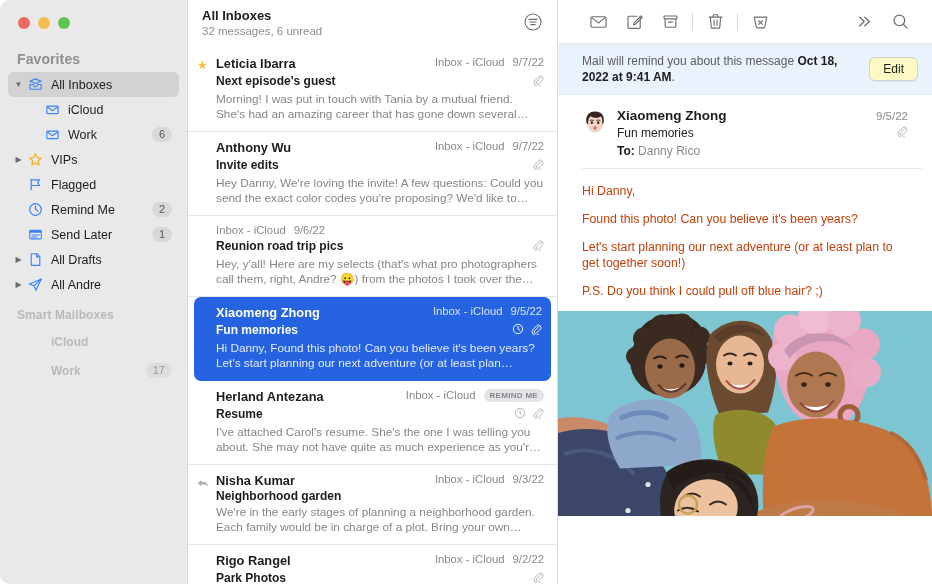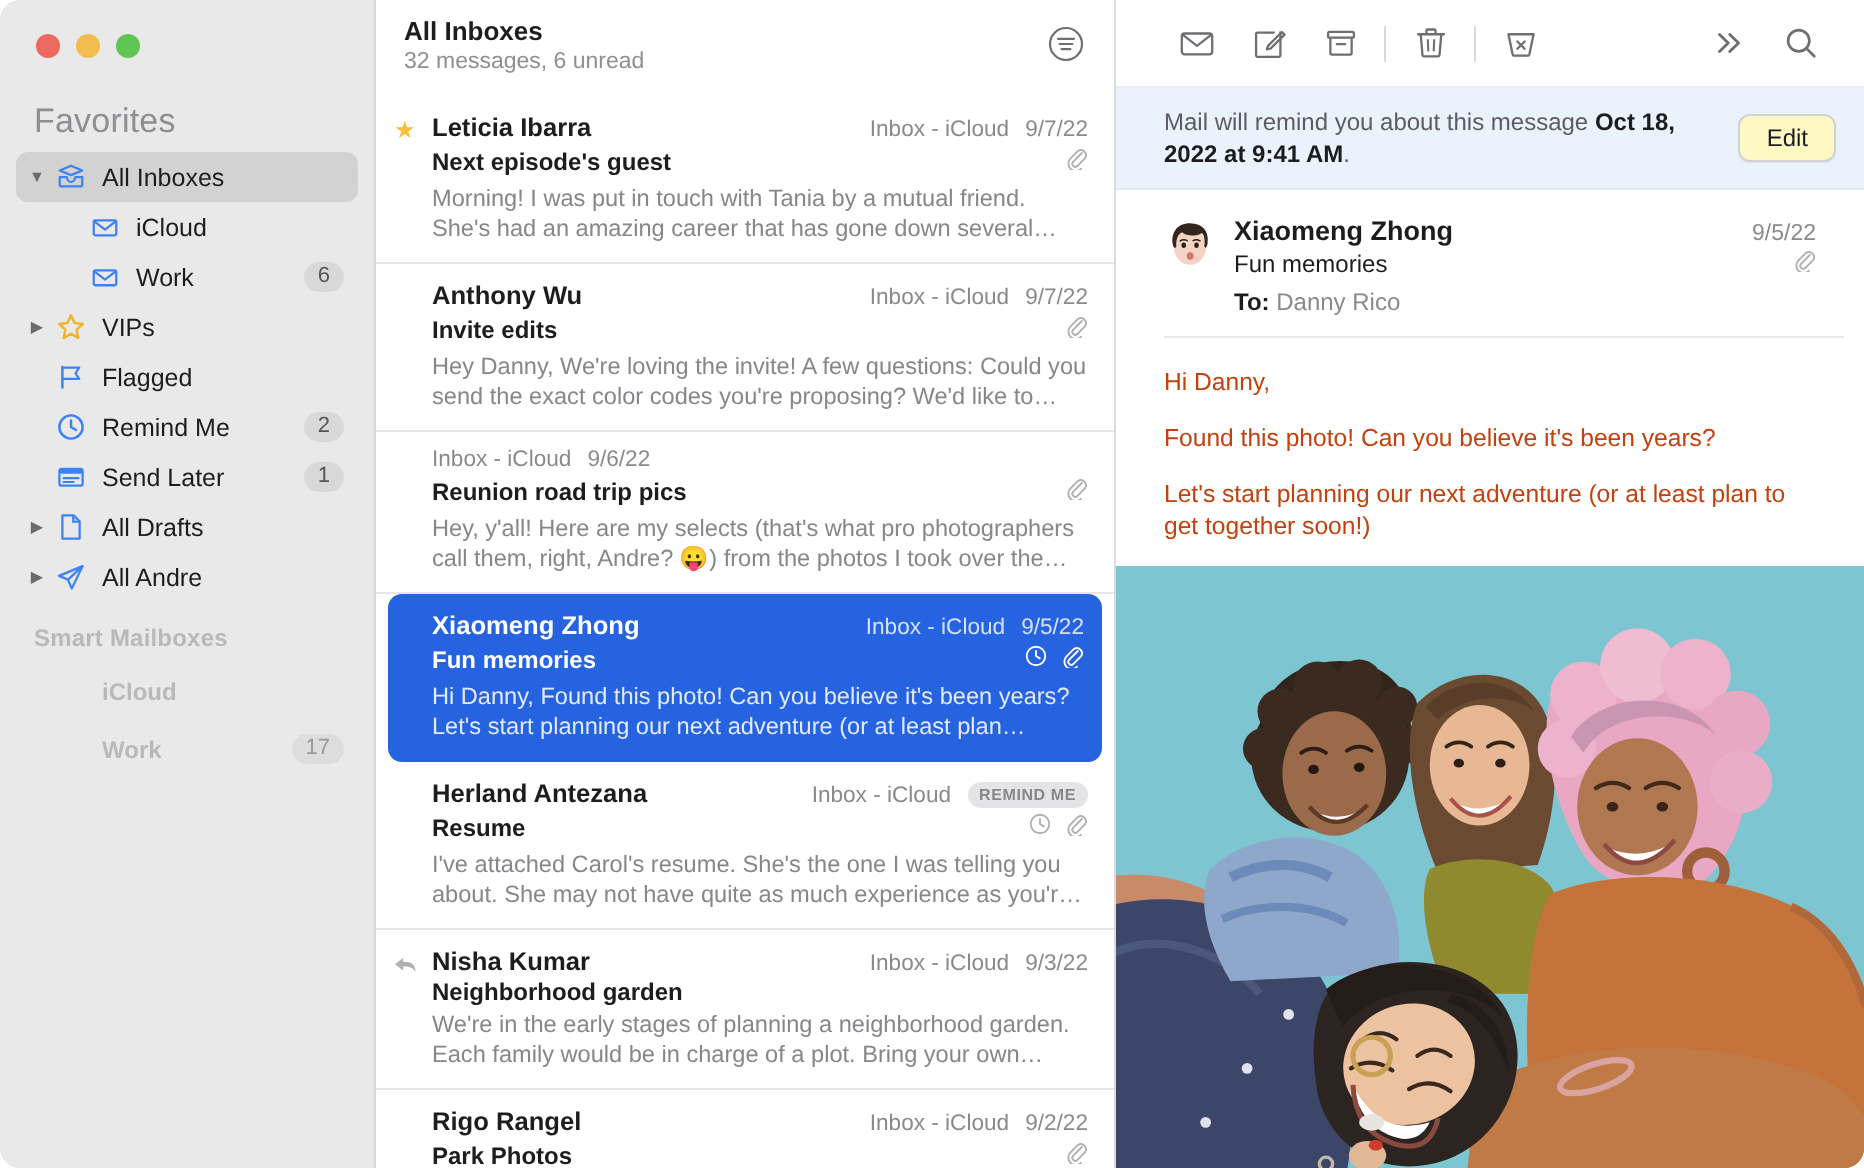"Favorites" .section-head { font-size: 17px -> 14px; font-weight: 400 -> 700 }
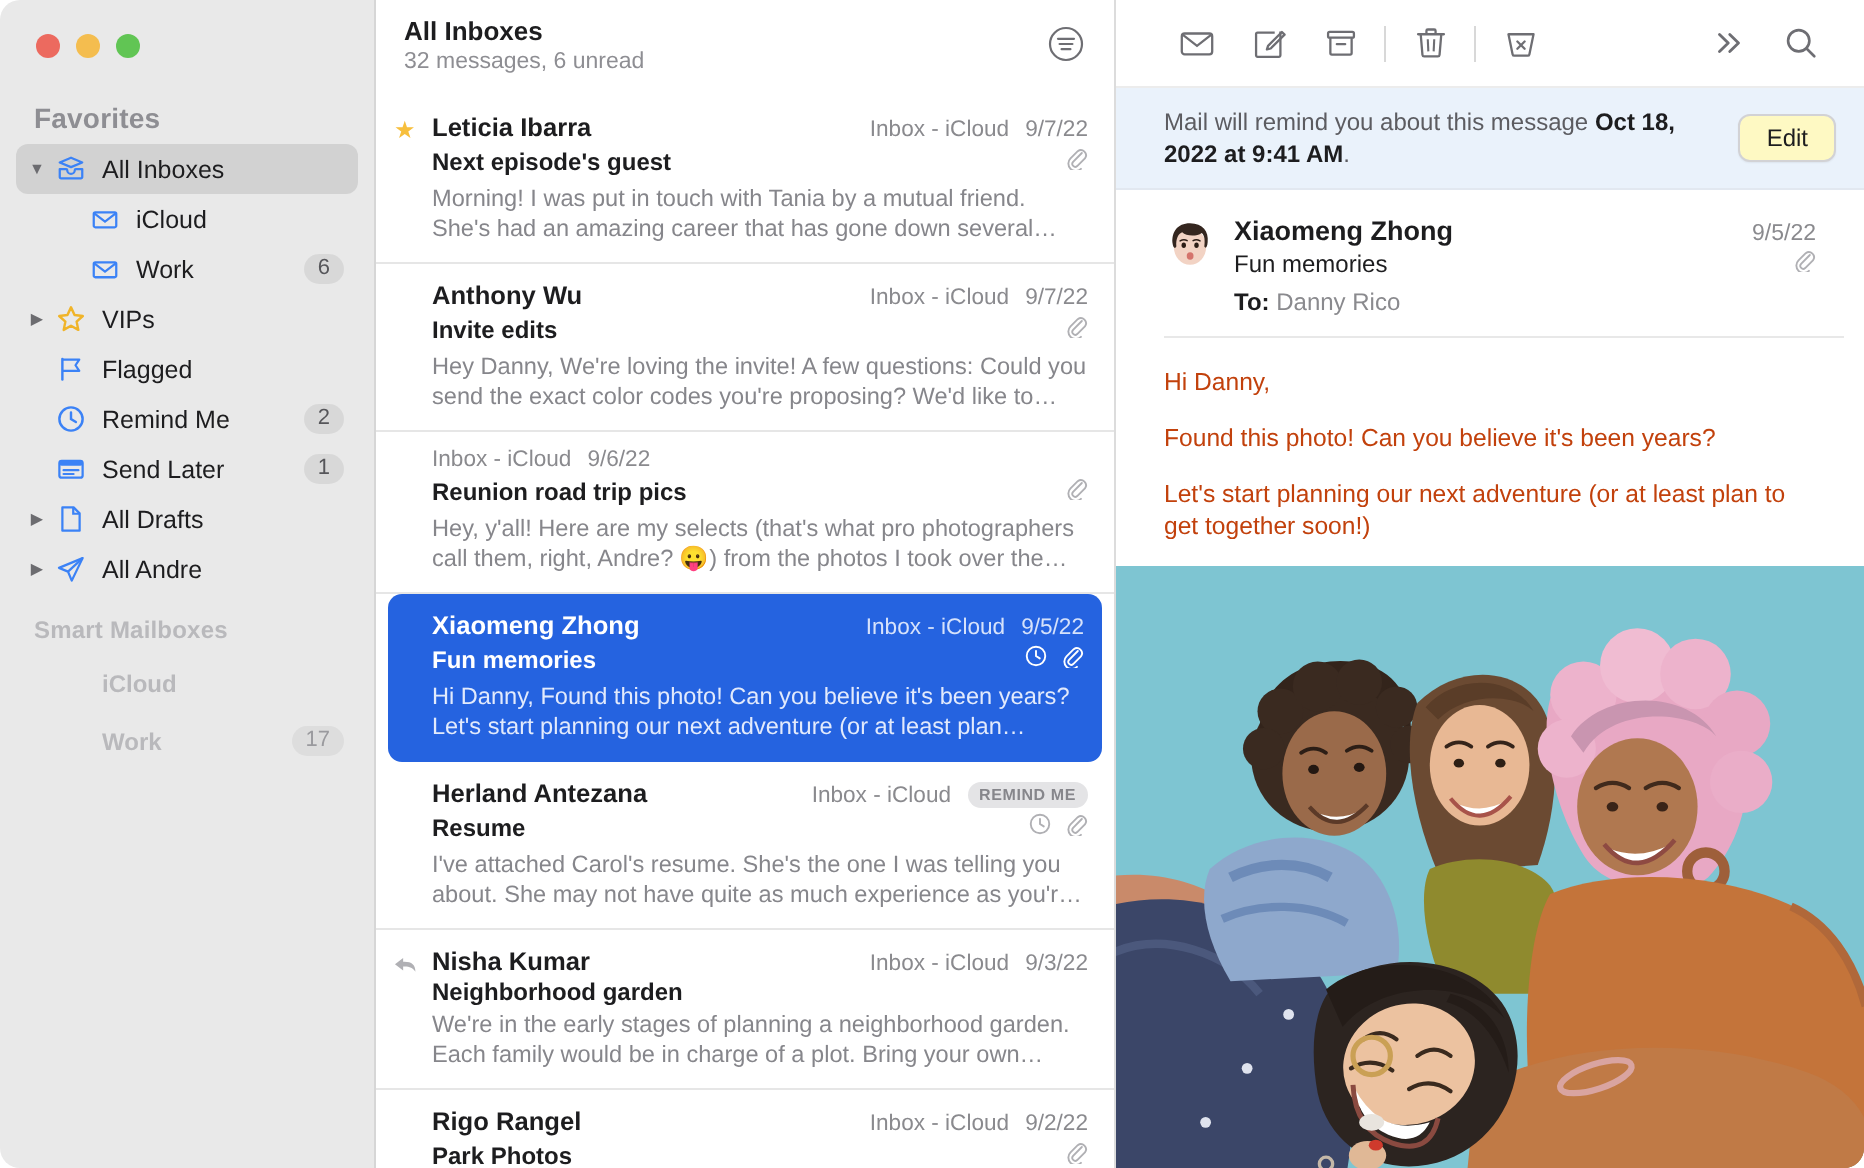"Leticia Ibarra" .msg-line1 { align-items: flex-end -> flex-start }
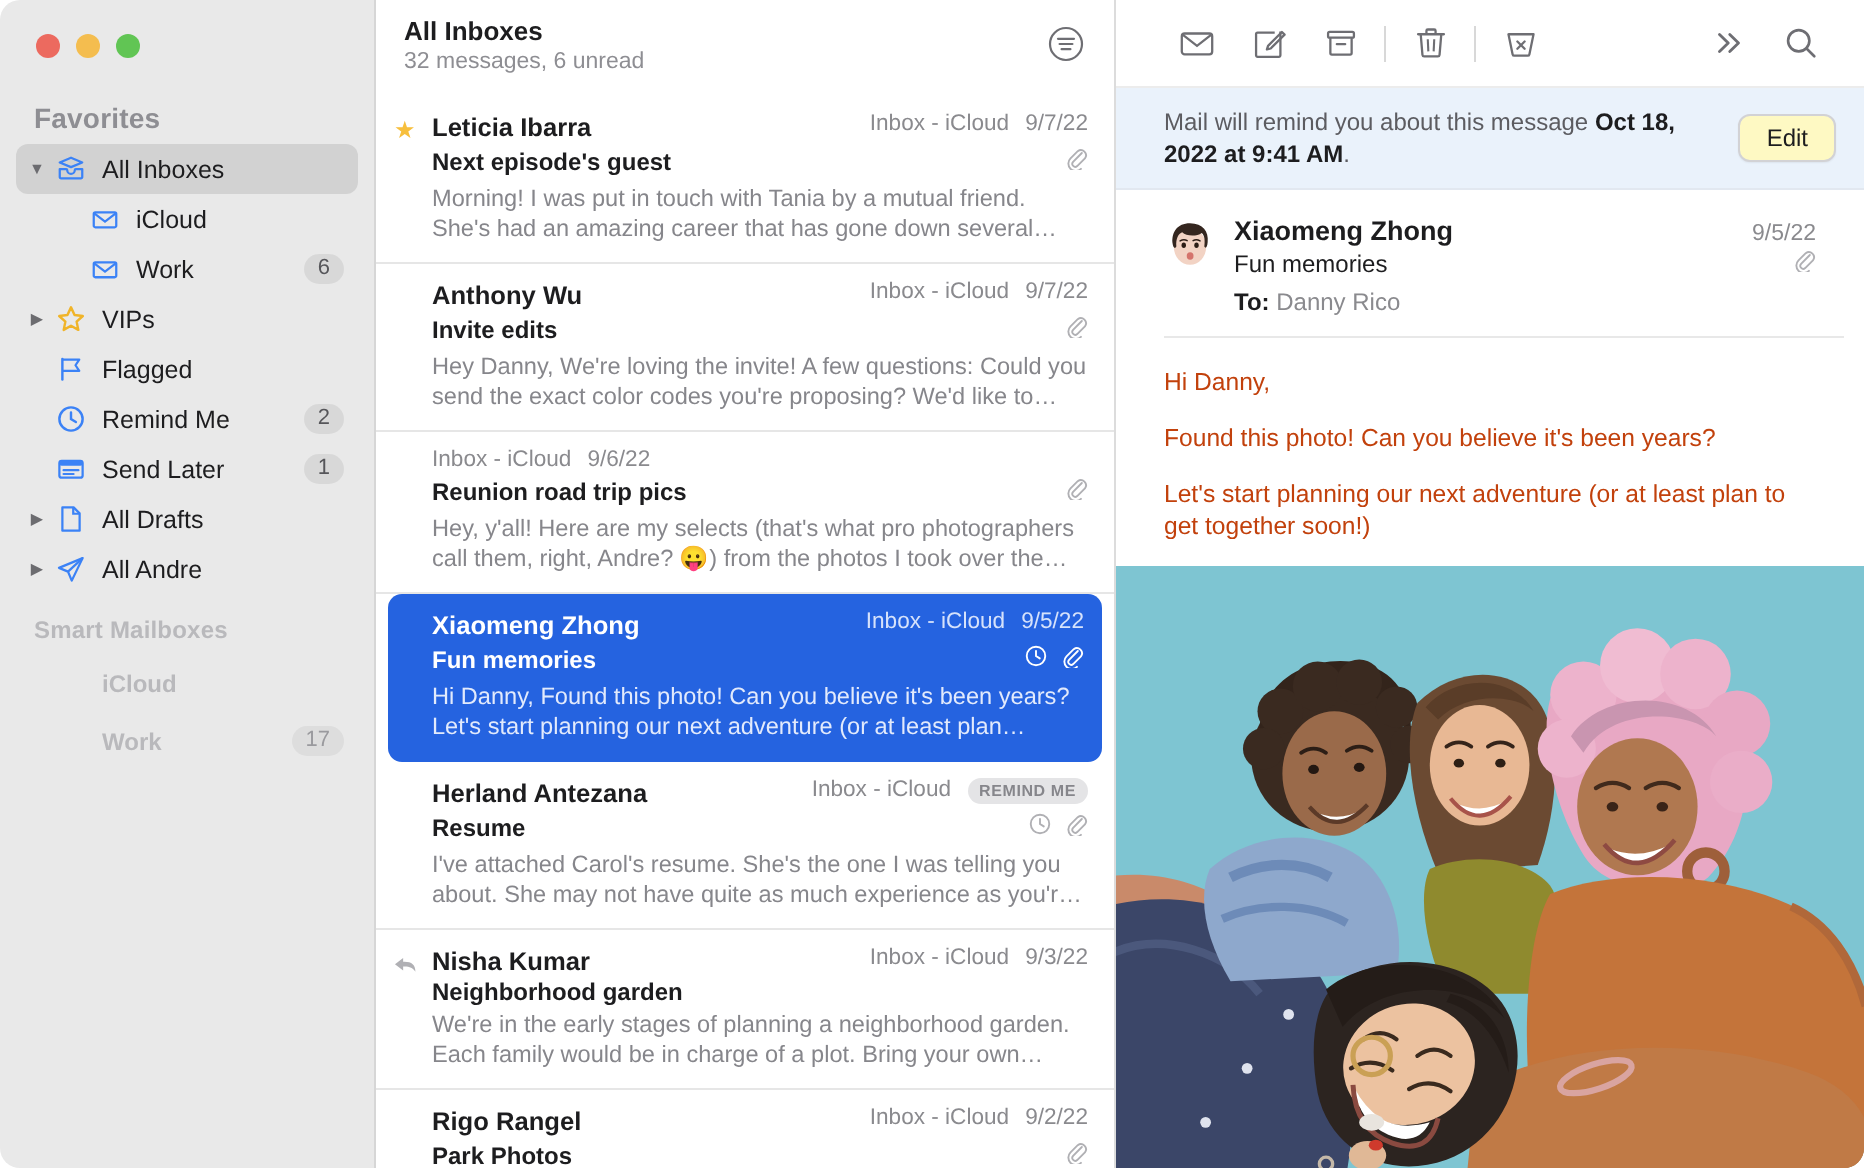"Mail will remind you about" .reader { height: 584px -> 516px }
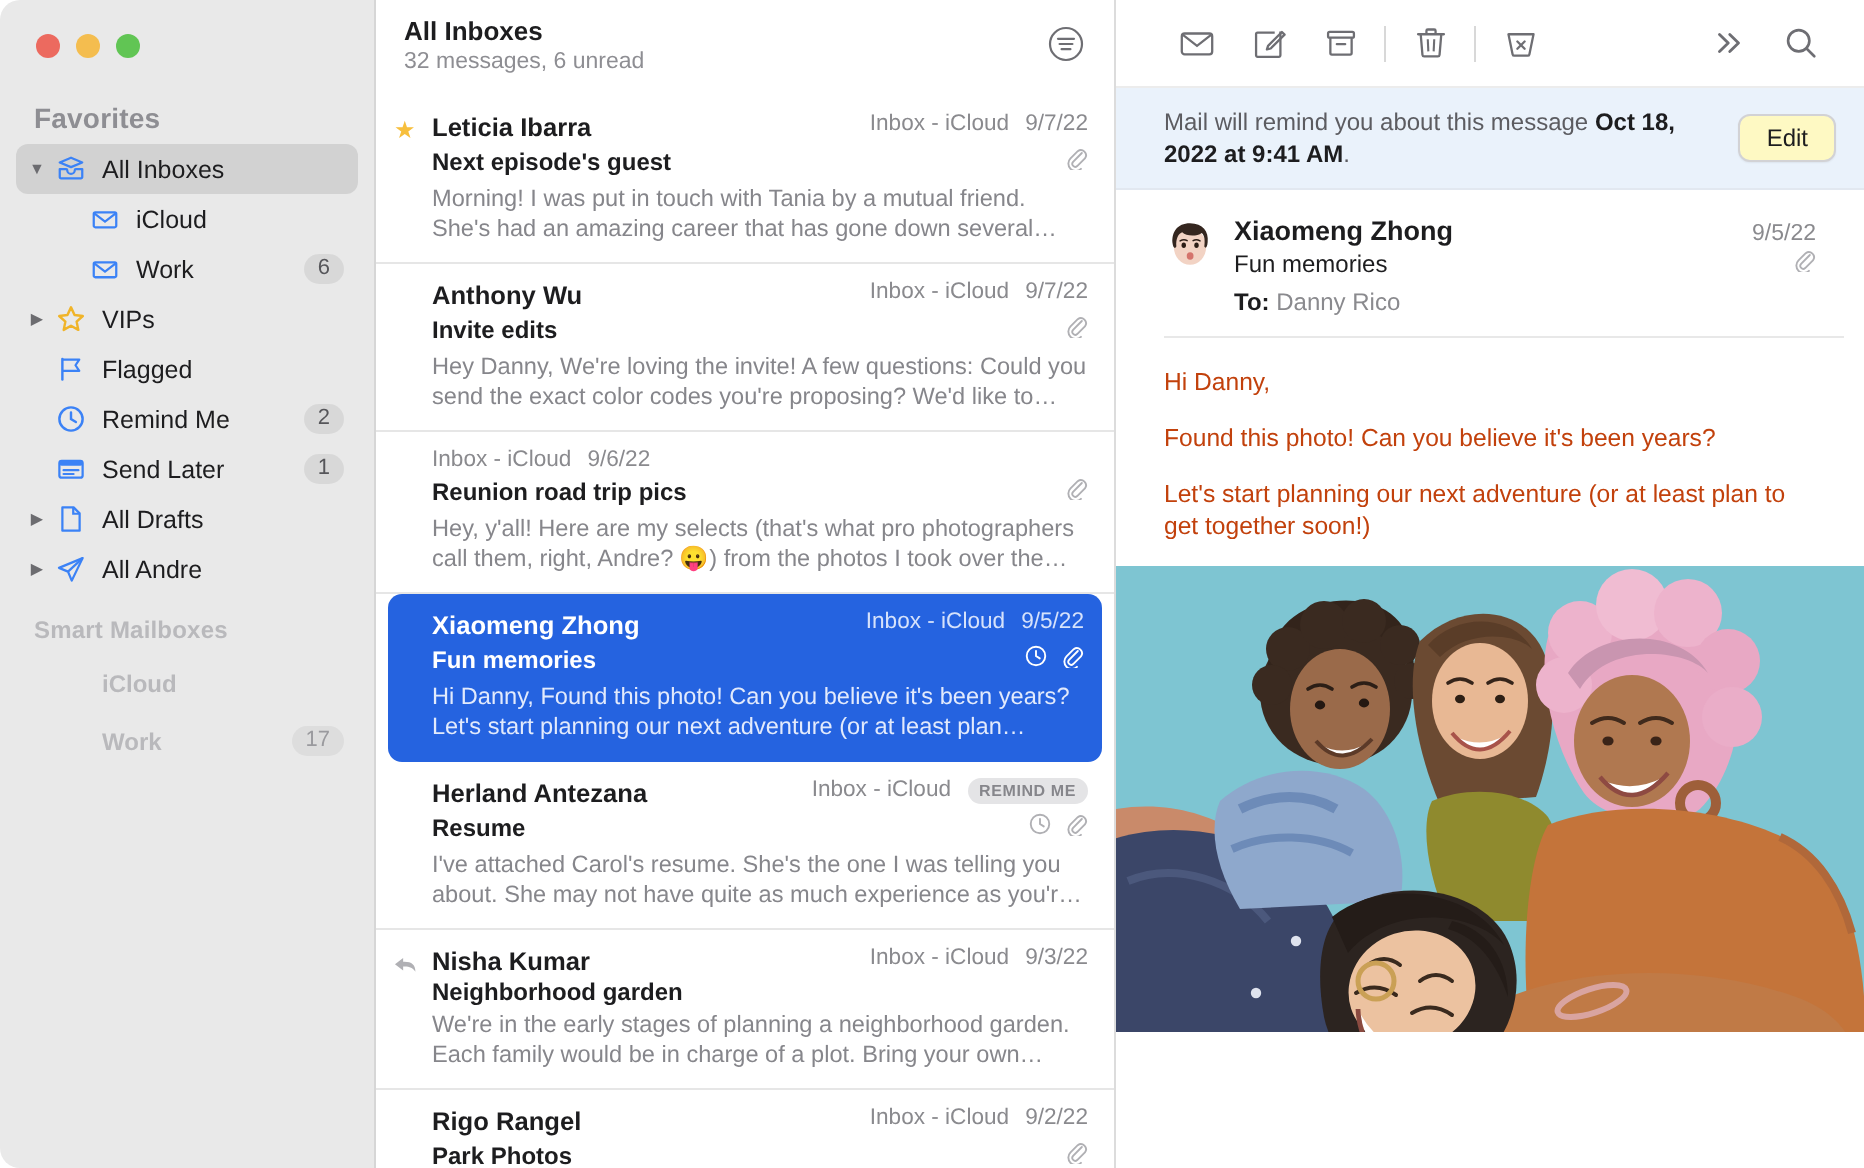"P.S. Do you think I" p { html: none -> <p>P.S. Do you think I could pull off blue hair? ;)</p> }
